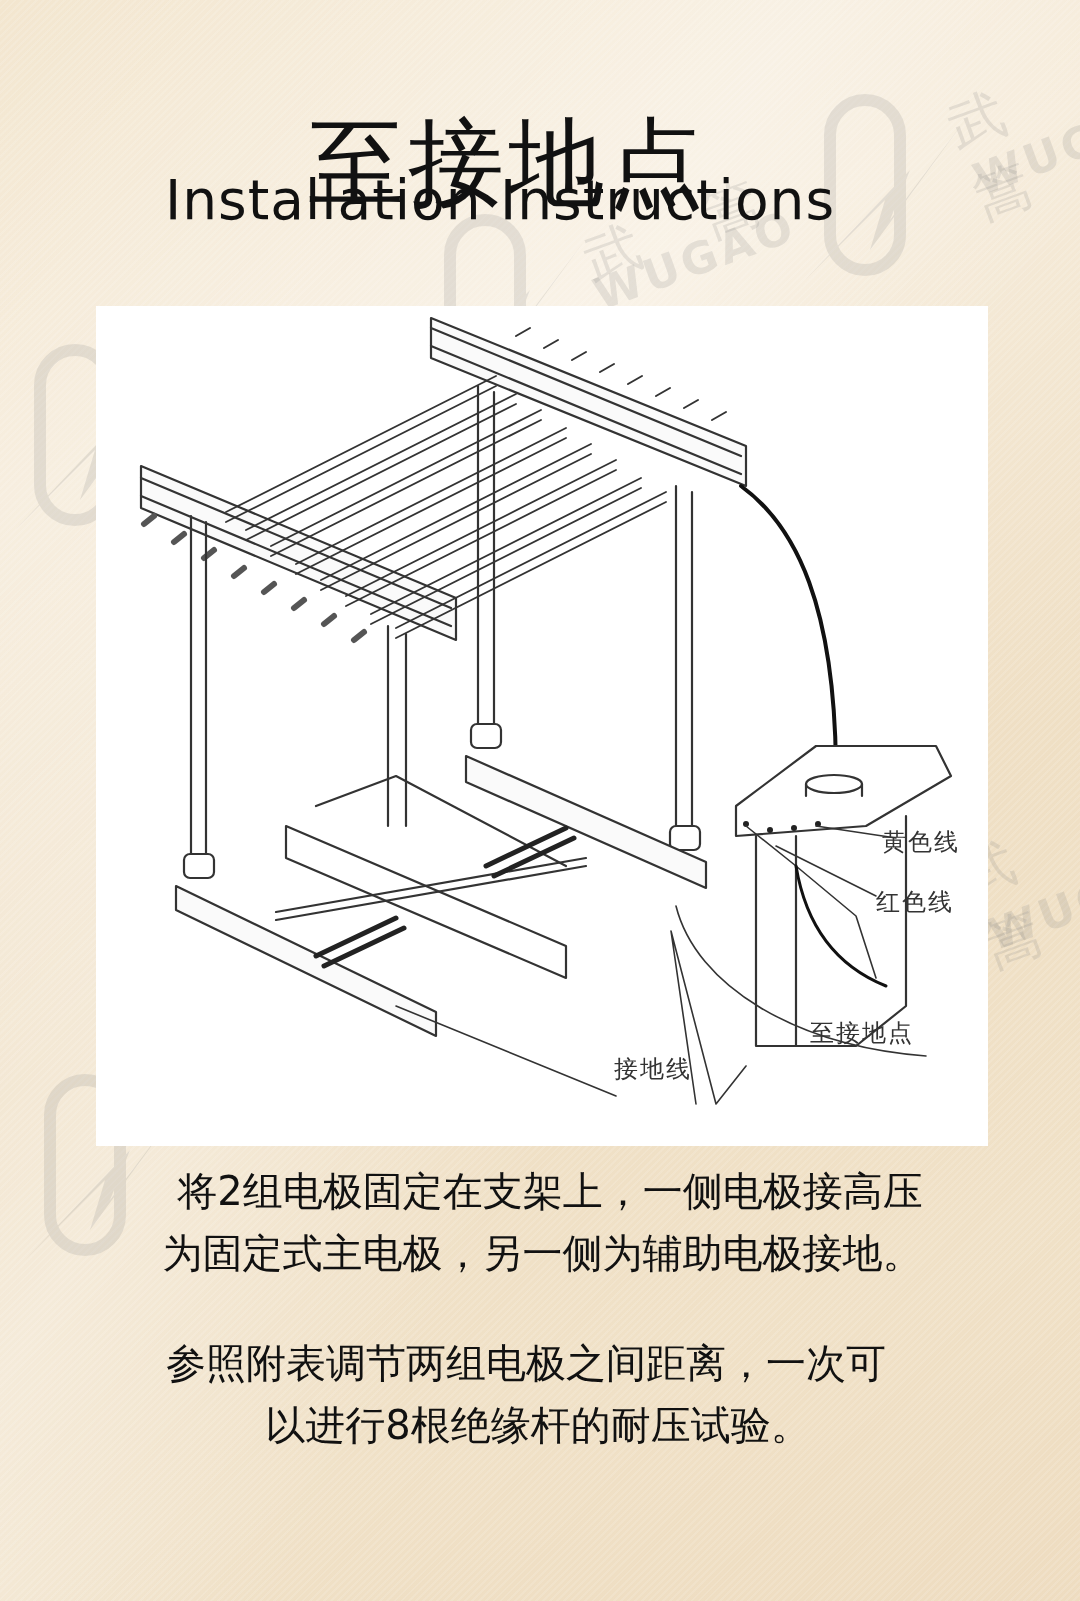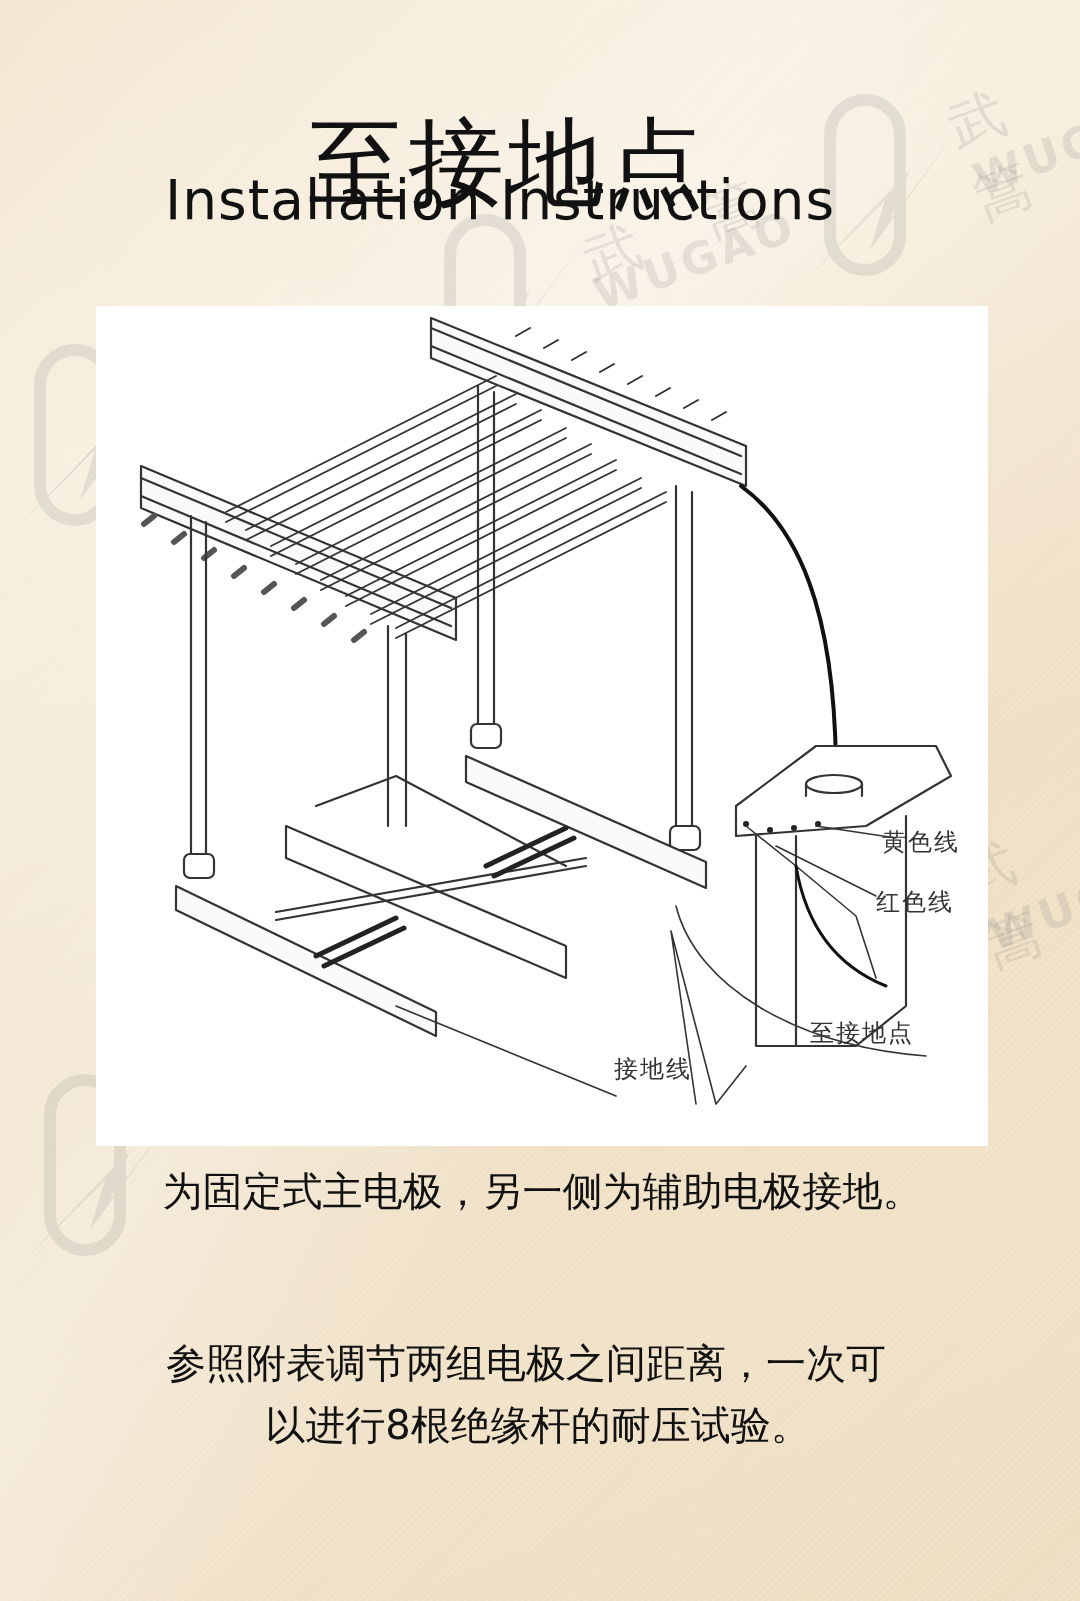"将2组电极固定在支架上，一侧电极接高压" div { html: none -> <div>将2组电极固定在支架上，一侧电极接高压</div> }
